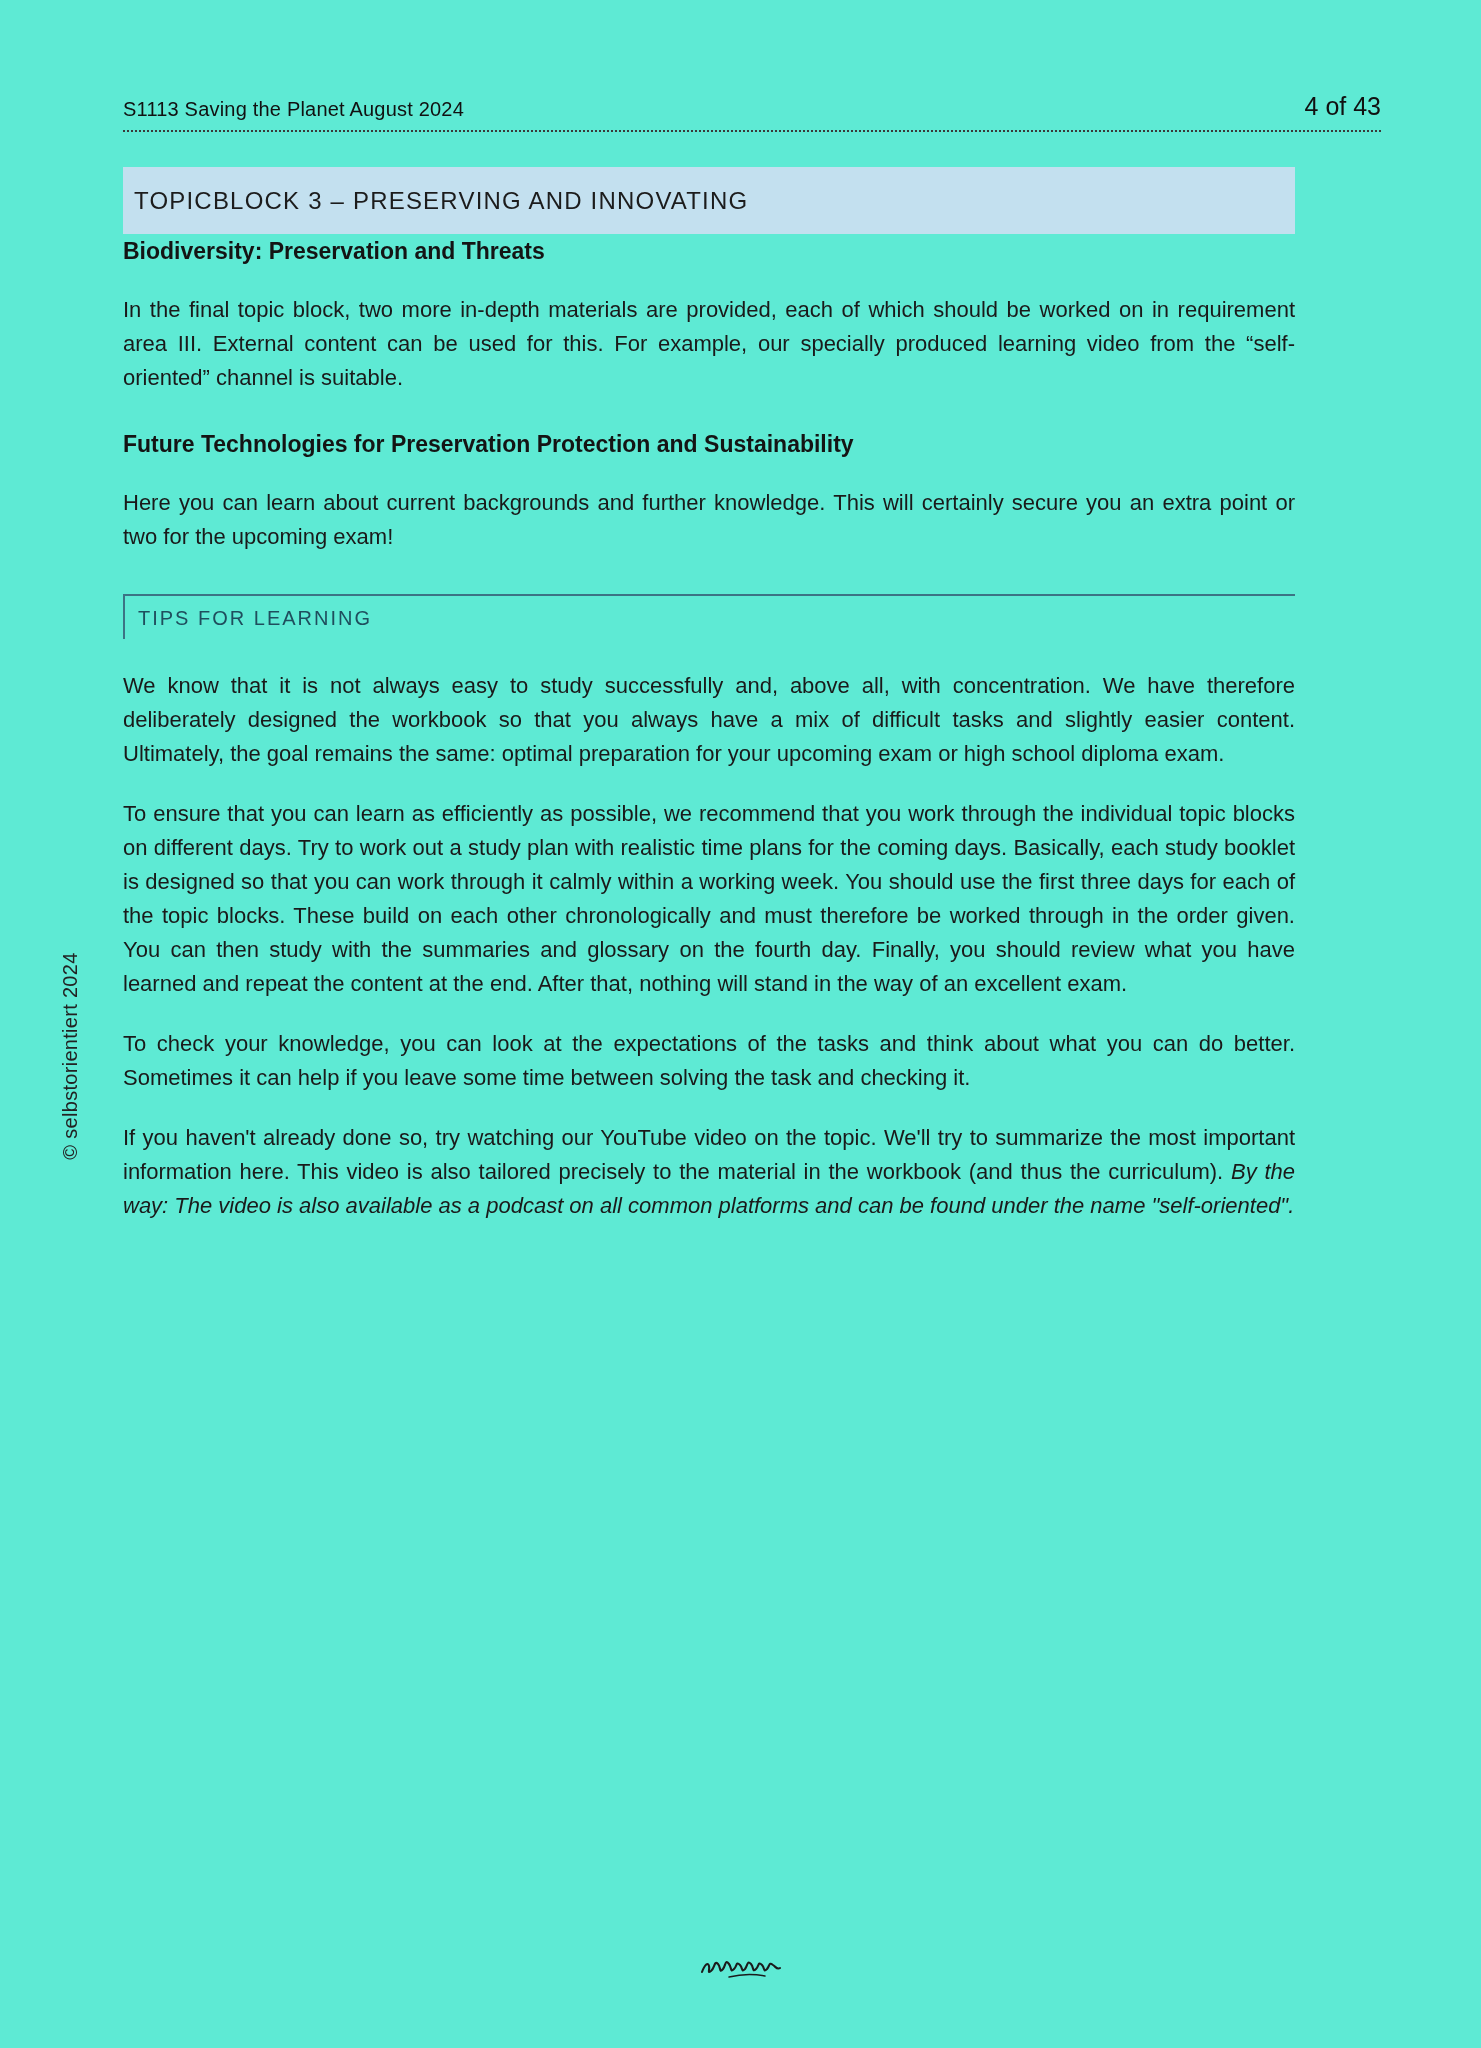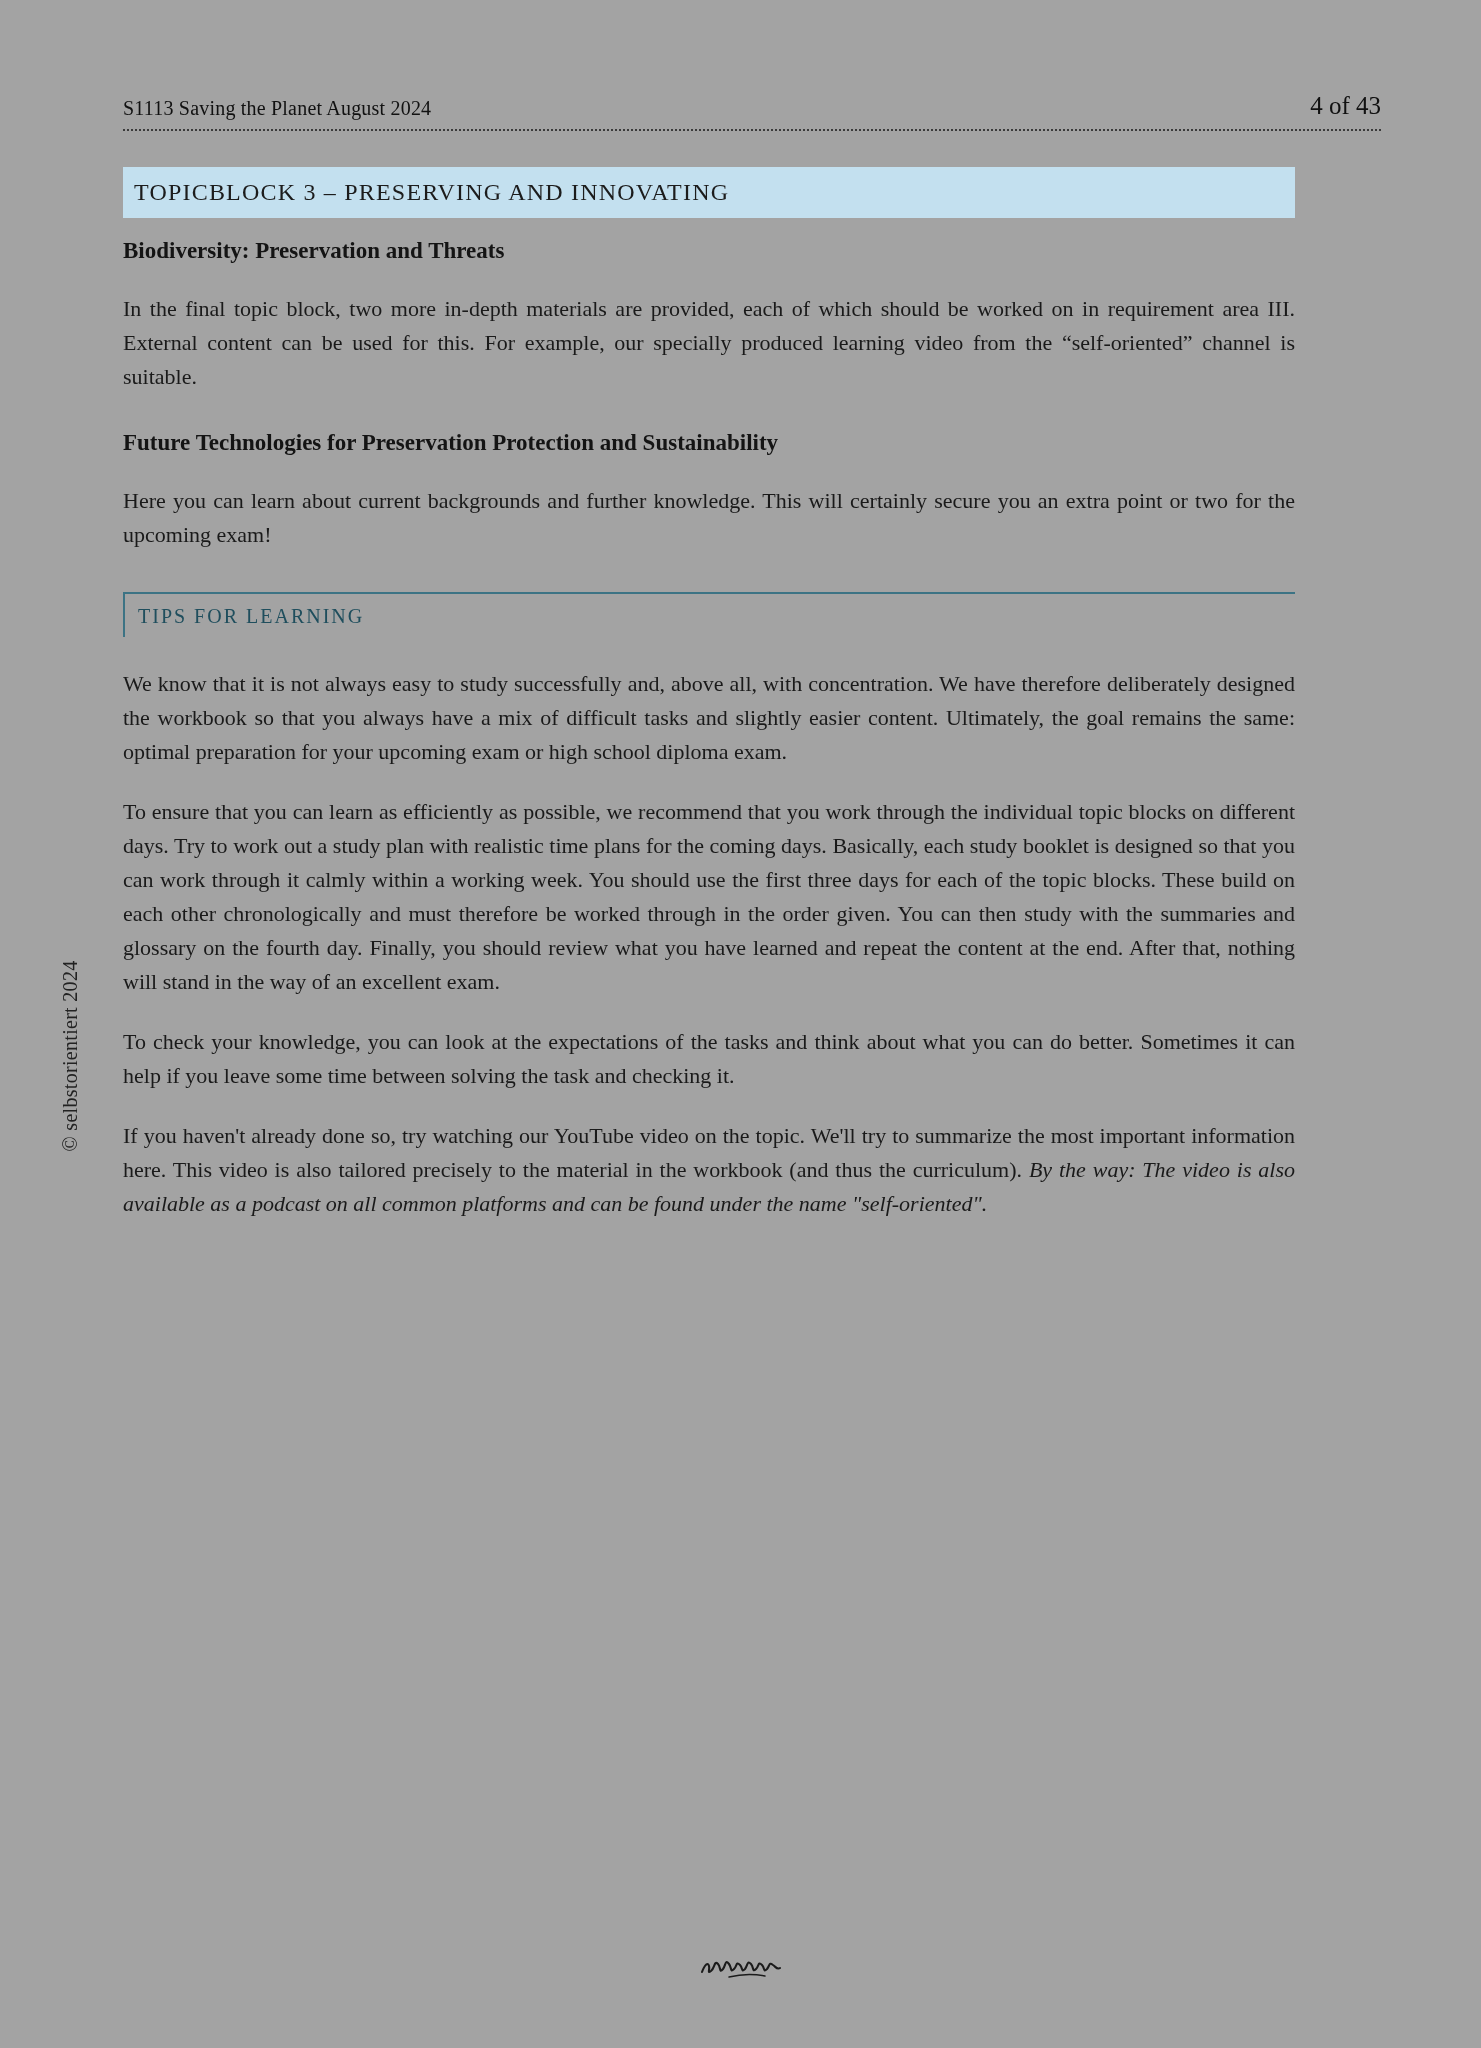"S1113 Saving the Planet August" .page { background: #a3a3a3 -> #5eead4; font-family: Liberation Serif, serif -> Liberation Sans, sans-serif }
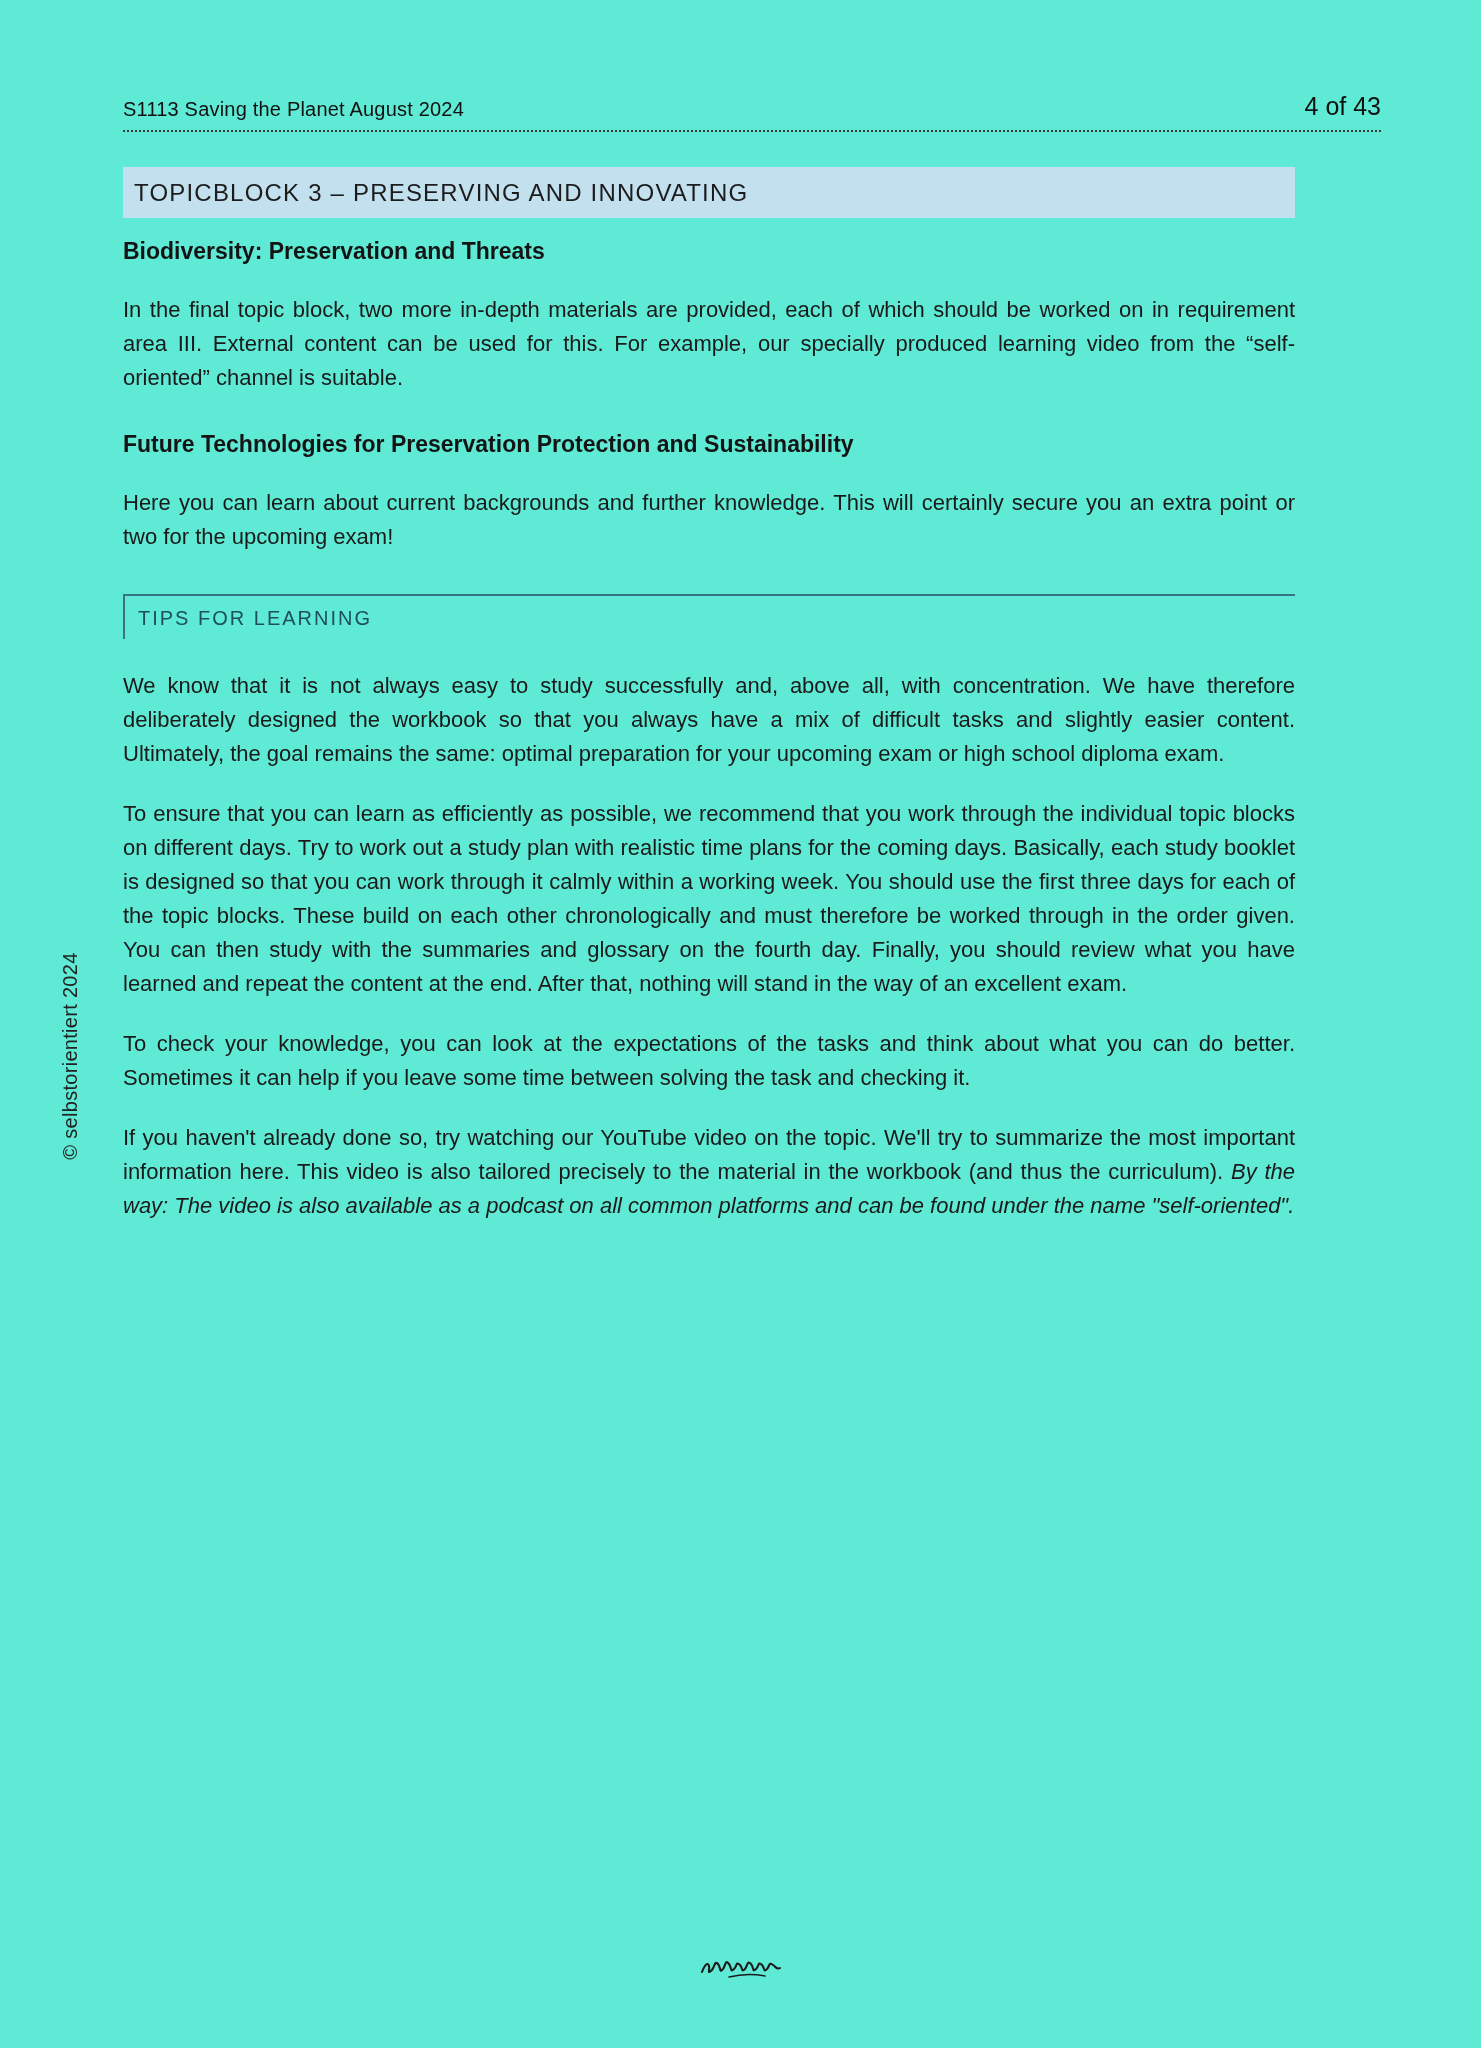"TOPICBLOCK 3 – PRESERVING AND" .banner { height: 51px -> 67px }
